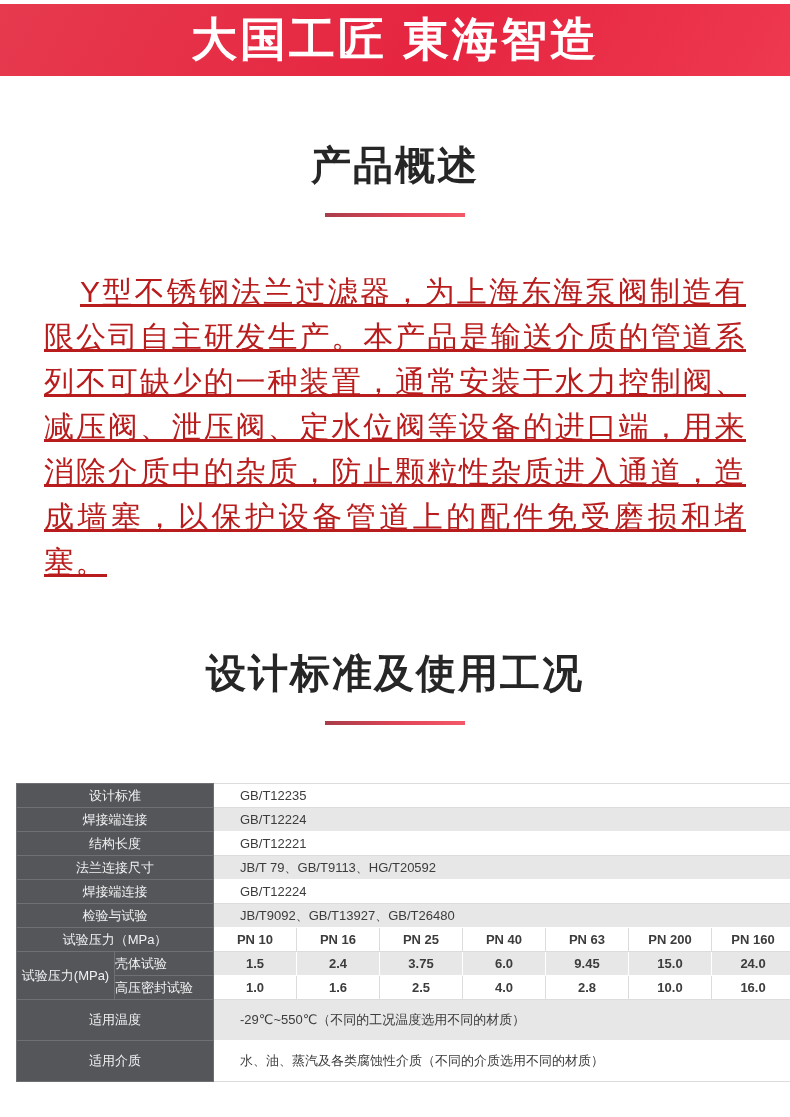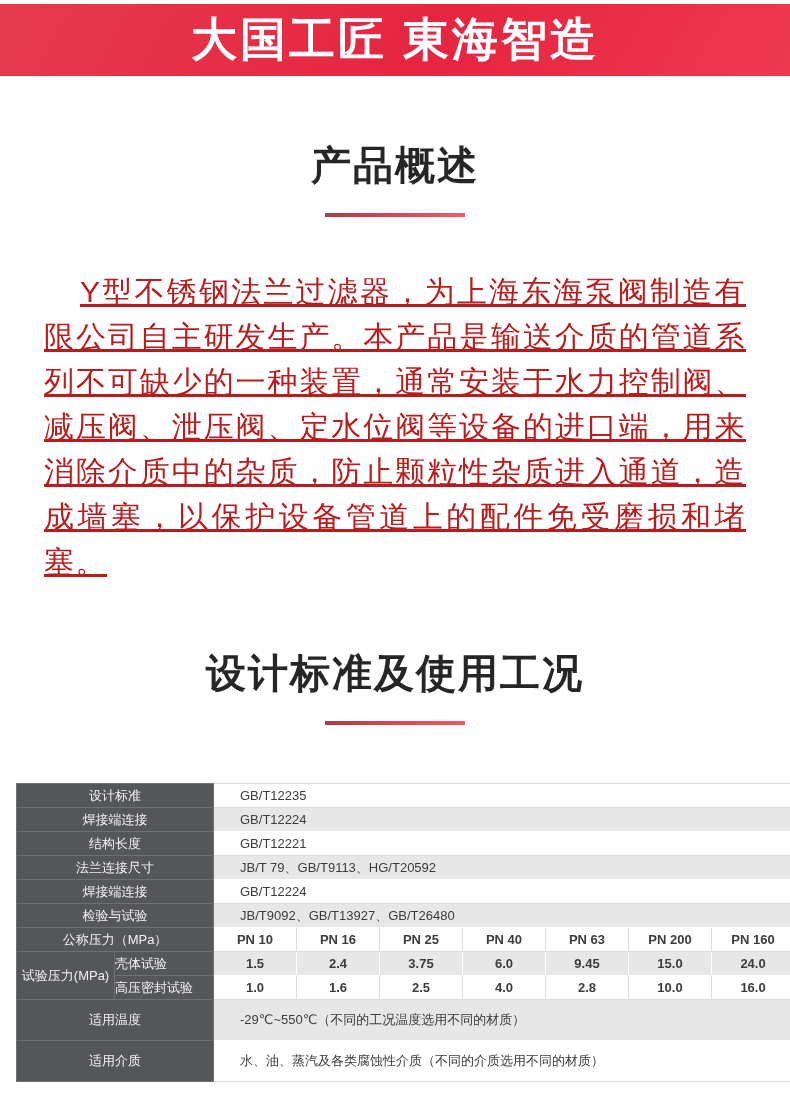"公称压力（MPa）" td.dark { text: 公称 -> 试验 }
